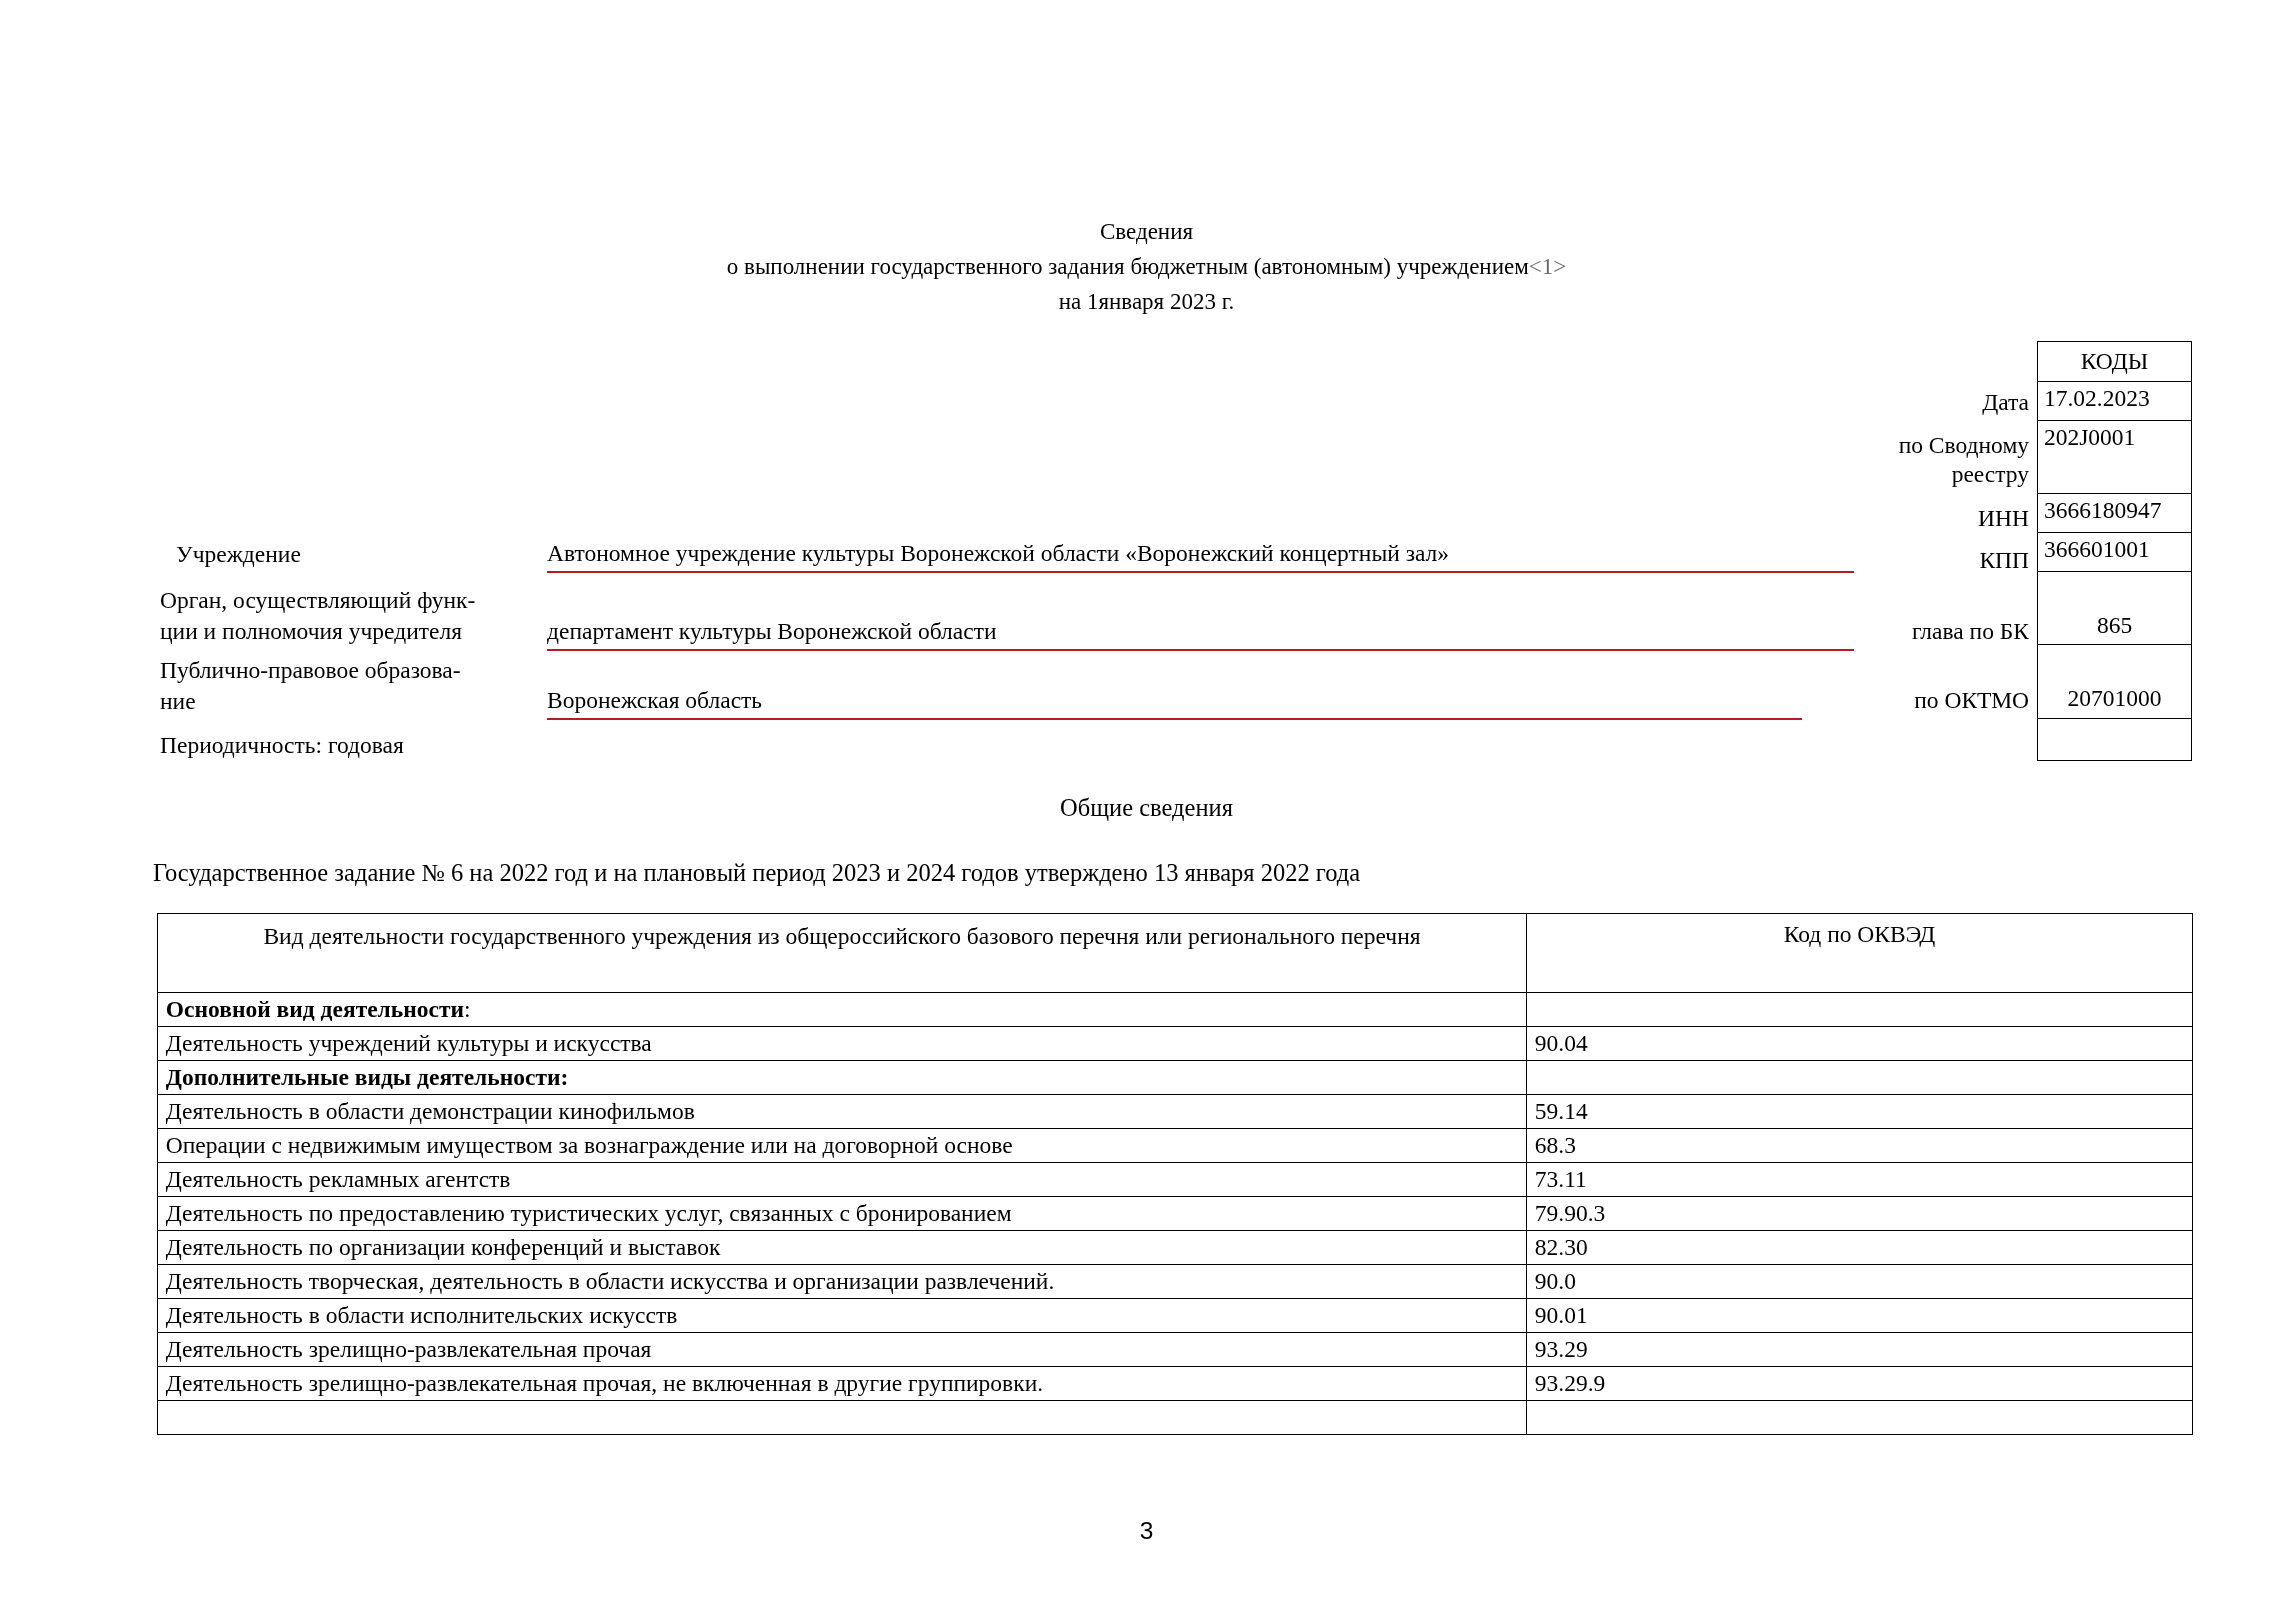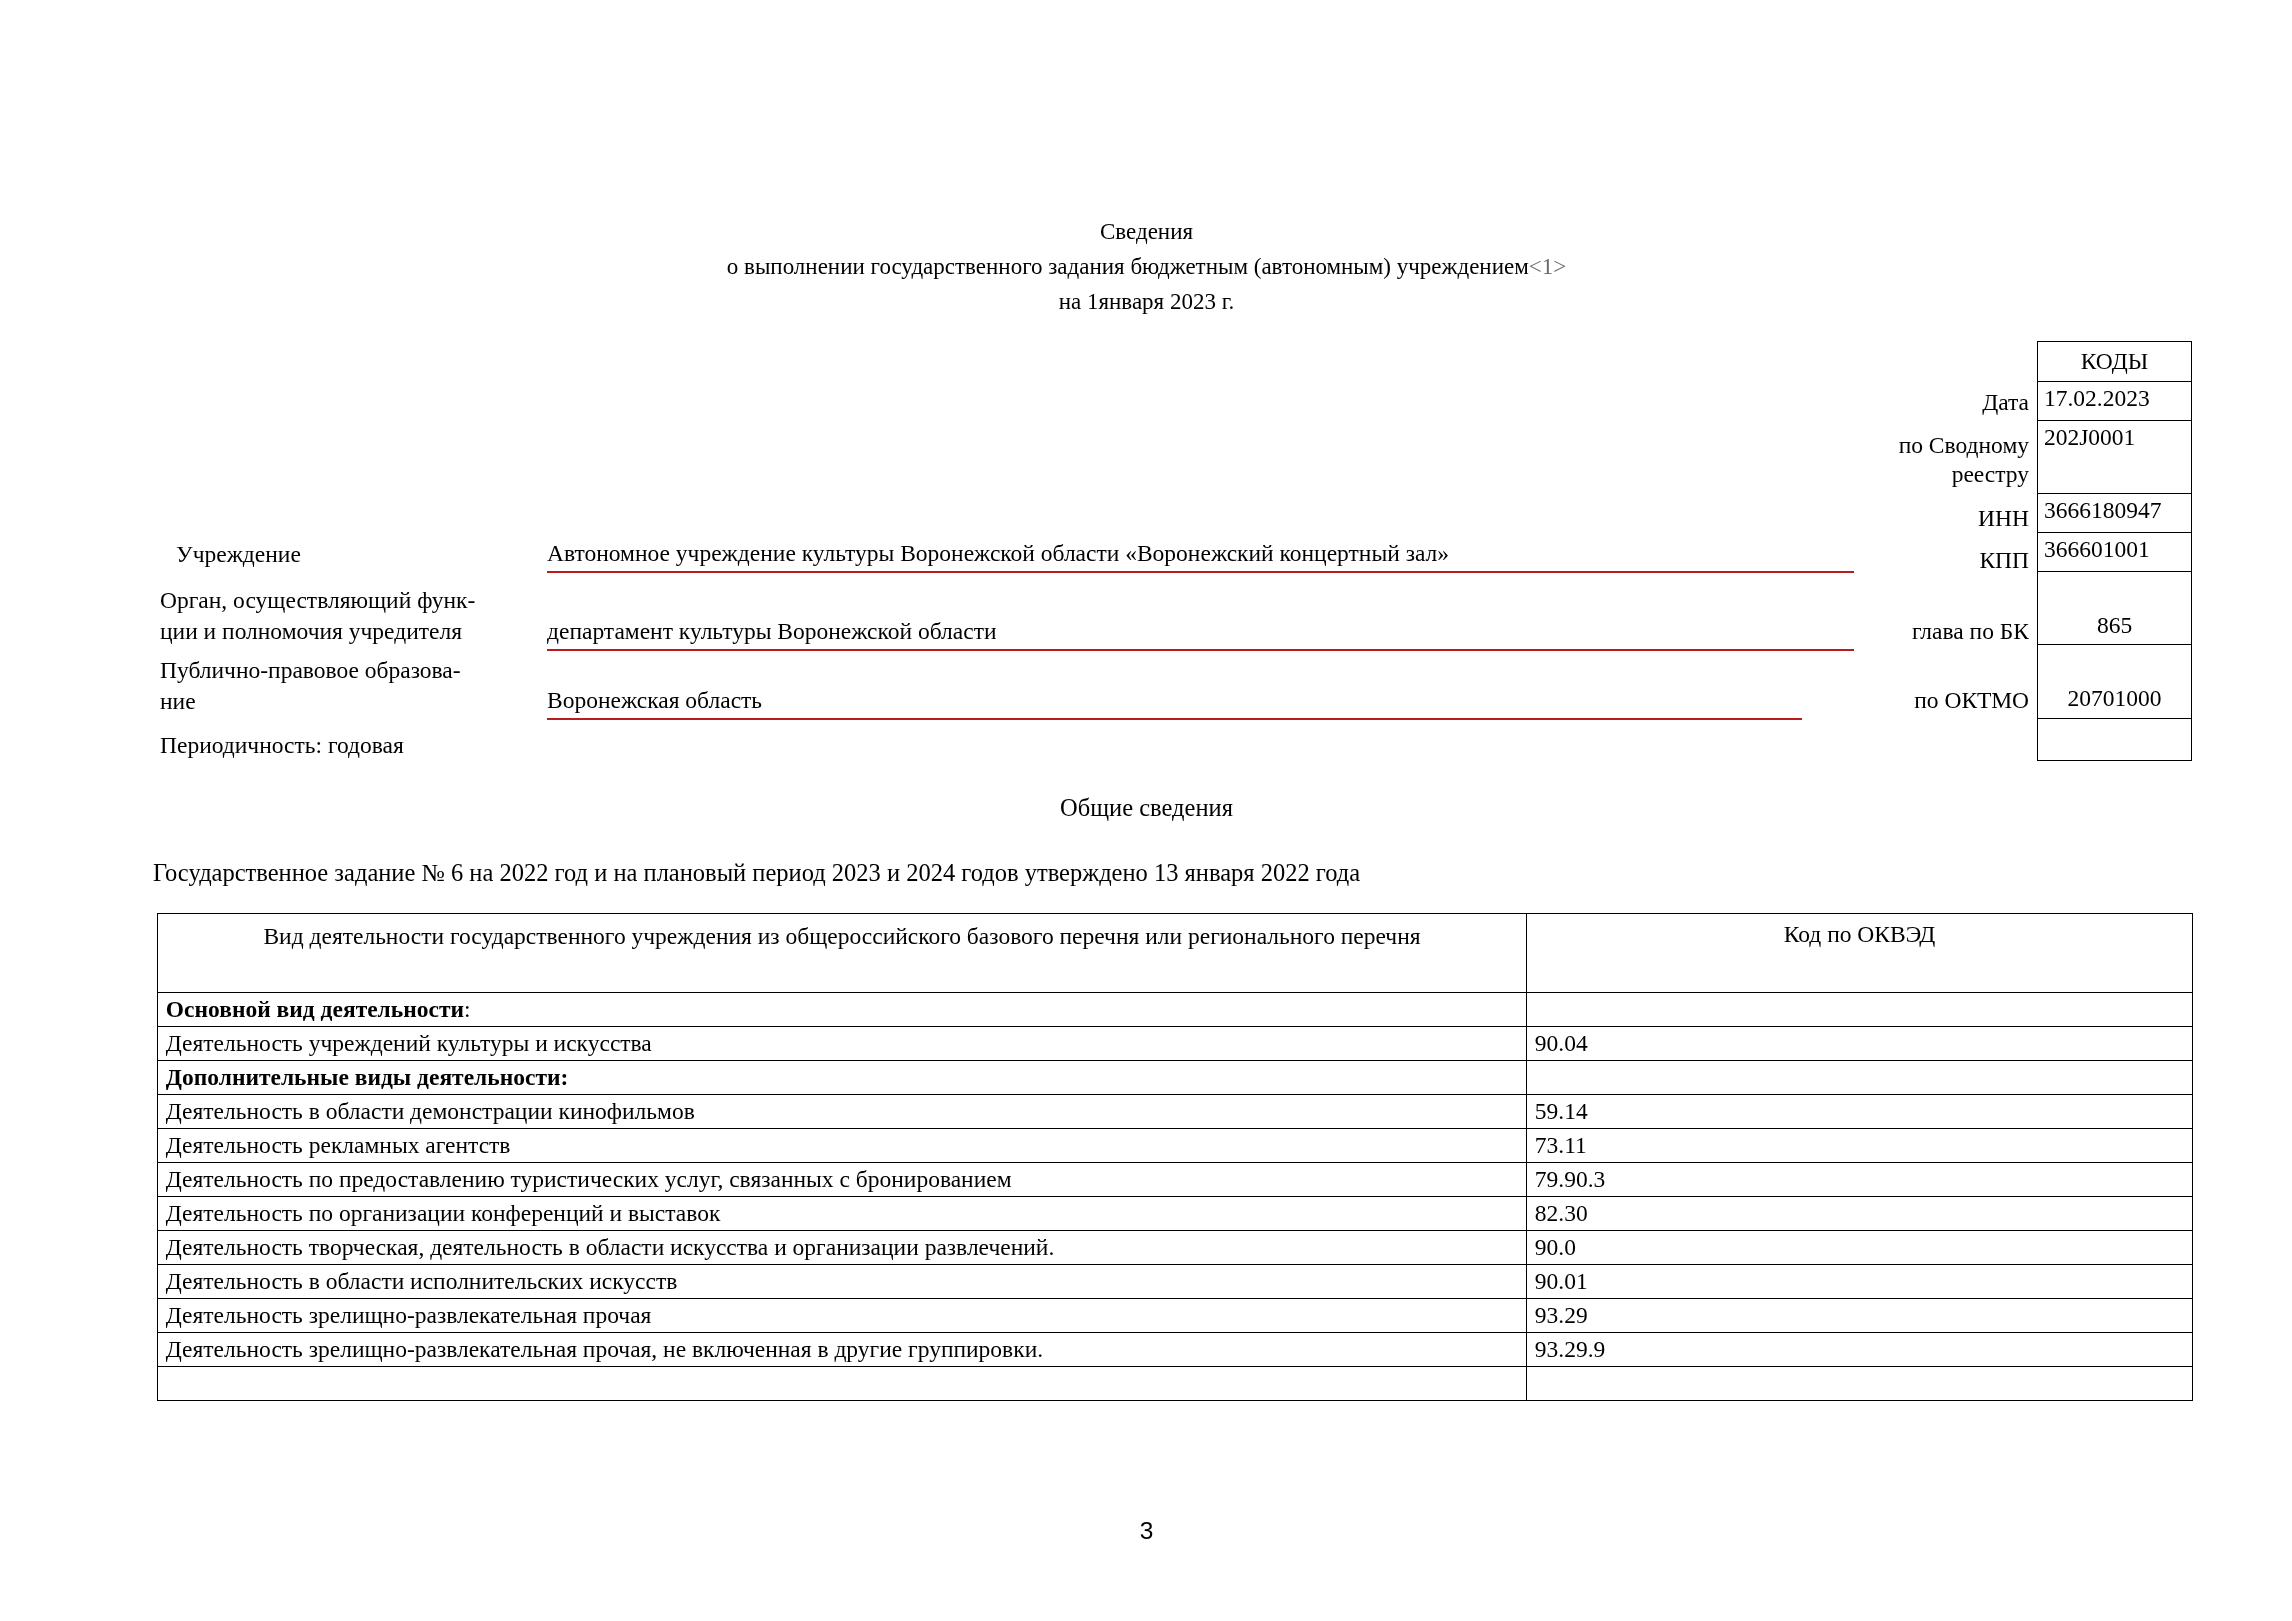"Операции с недвижимым имуществом за" tr { html: none -> <tr> <td>Операции с недвижимым имуществом за вознаграждение или на договорной основе</td> <td>68.3</td> </tr> }
